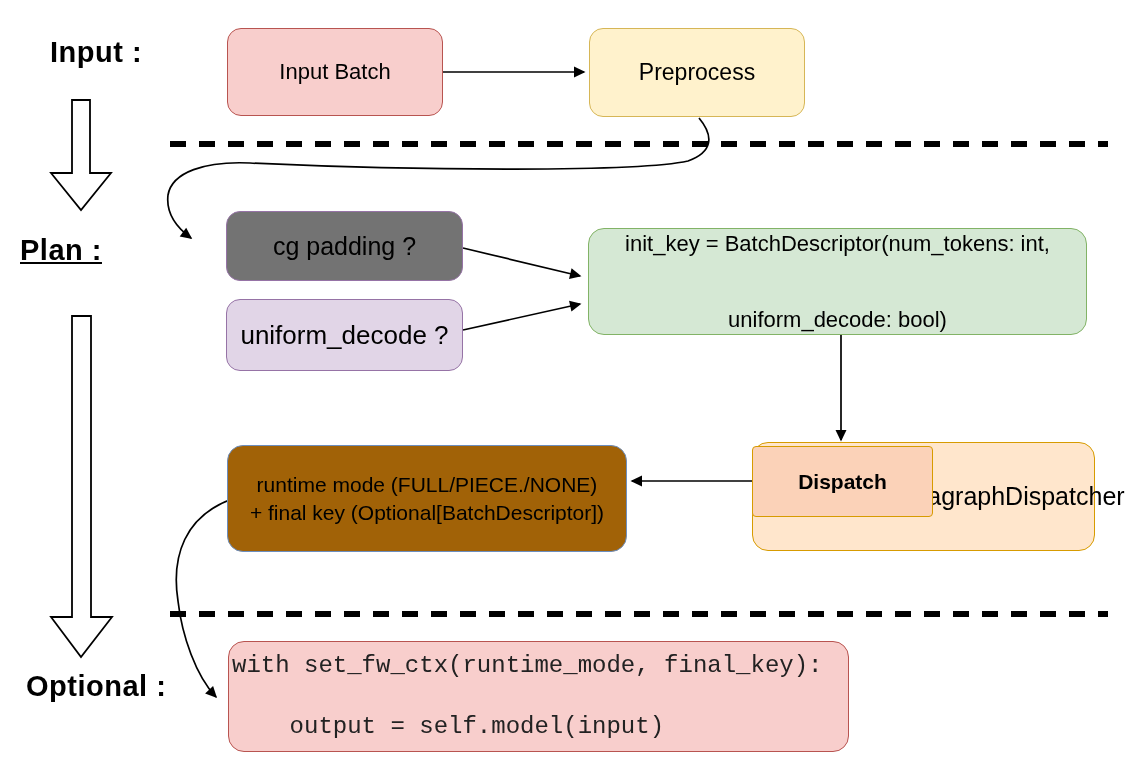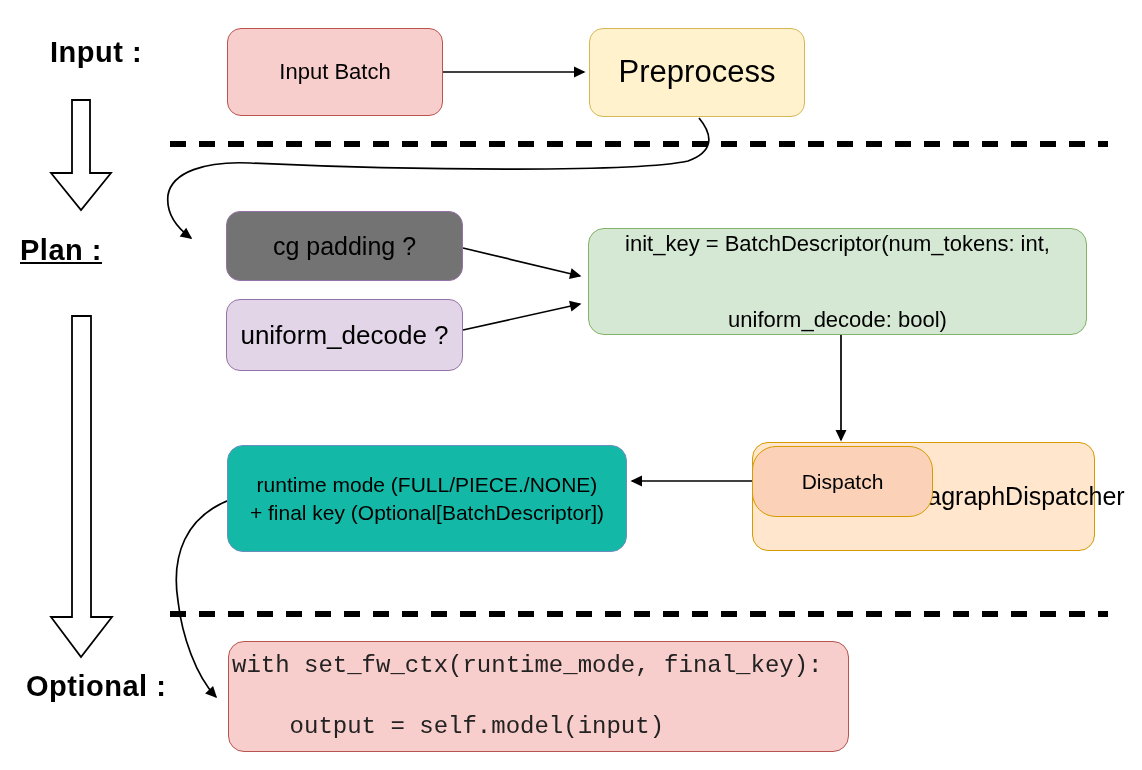"Preprocess" .node-preprocess { font-size: 31px -> 23px }
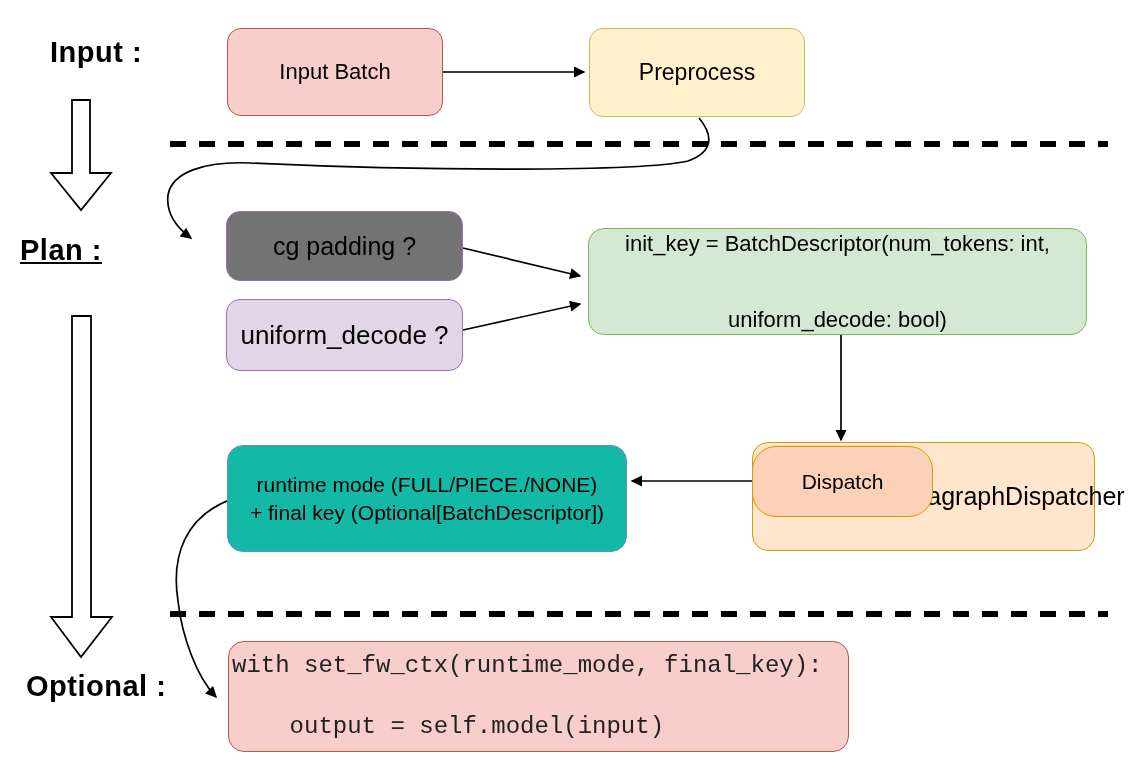"runtime mode (FULL/PIECE./NONE)" .node-runtime { background: #14b8a6 -> #a16207 }
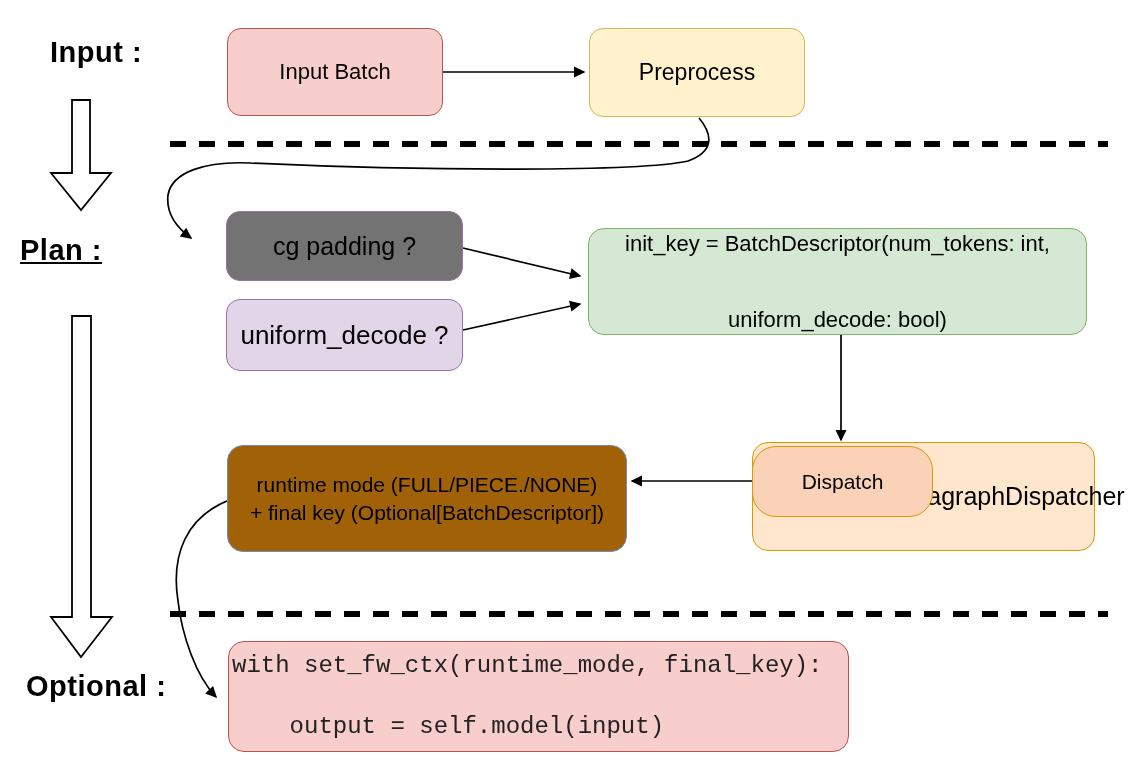"Dispatch" .node-dispatch { border-radius: 24px -> 4px; font-weight: none -> bold }
